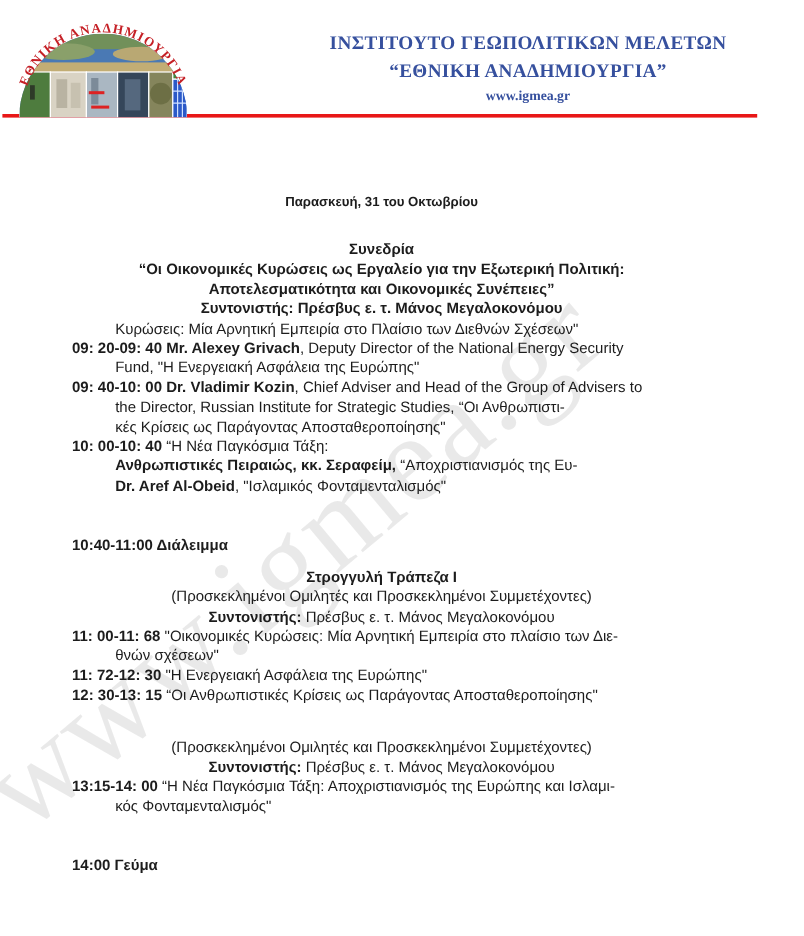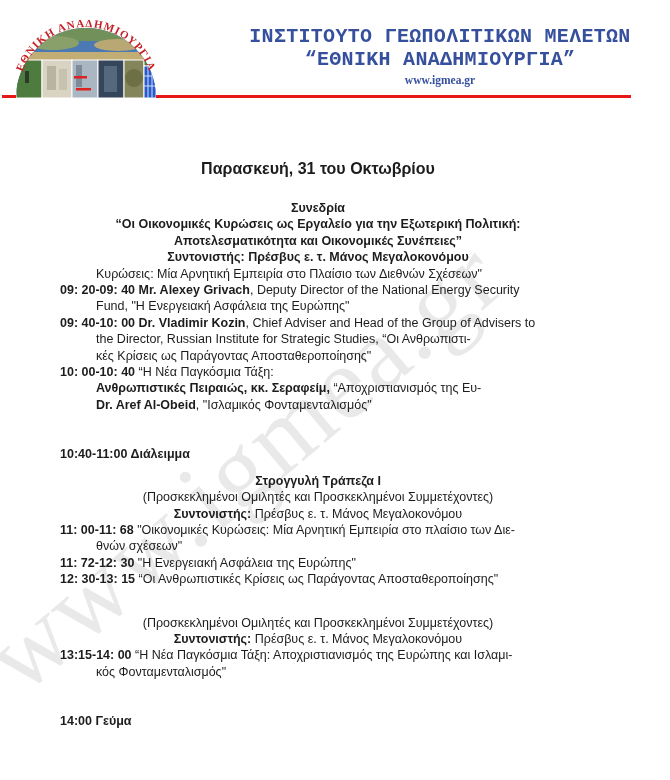"ΙΝΣΤΙΤΟΥΤΟ ΓΕΩΠΟΛΙΤΙΚΩΝ ΜΕΛΕΤΩΝ" .title-line { font-family: Liberation Mono, monospace -> none; font-size: 20px -> 16px }
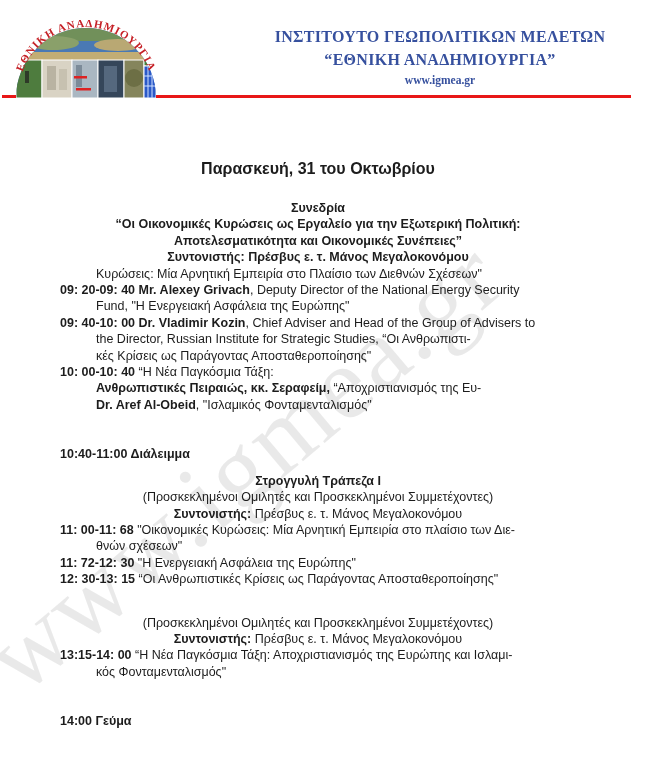"Παρασκευή, 31 του Οκτωβρίου" .date-title { font-size: 16px -> 11px }
